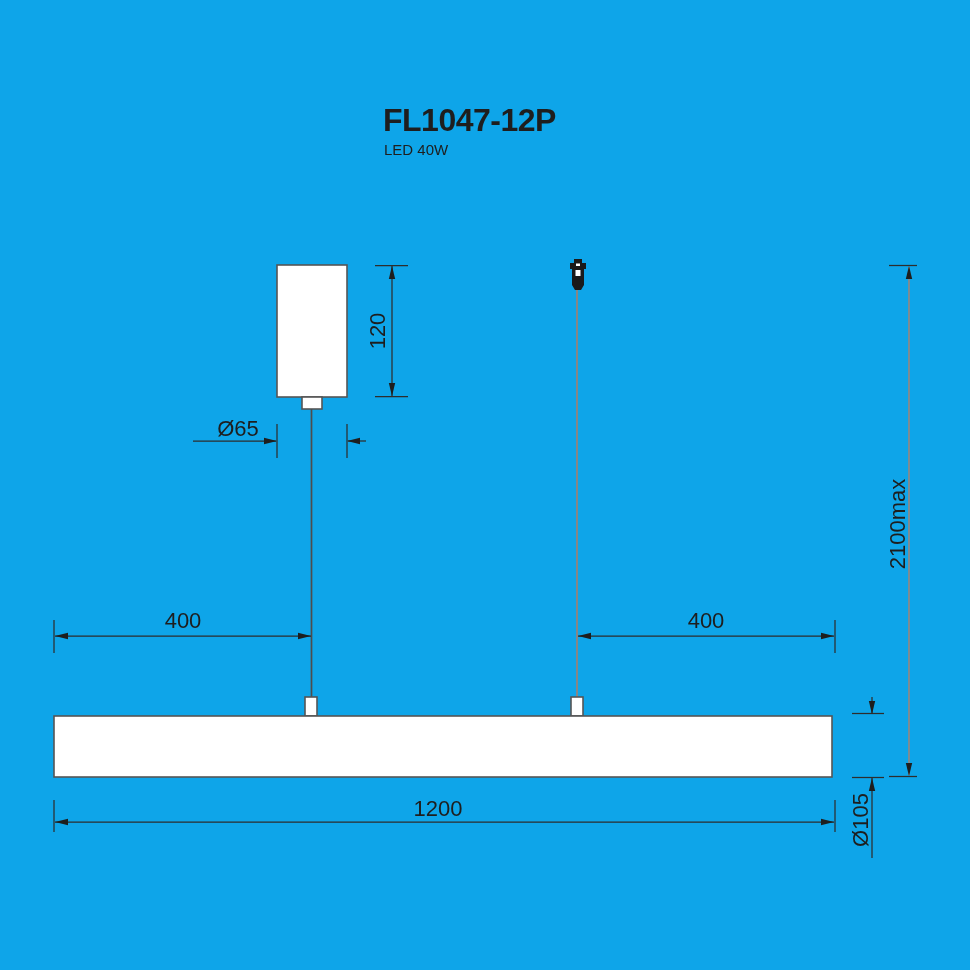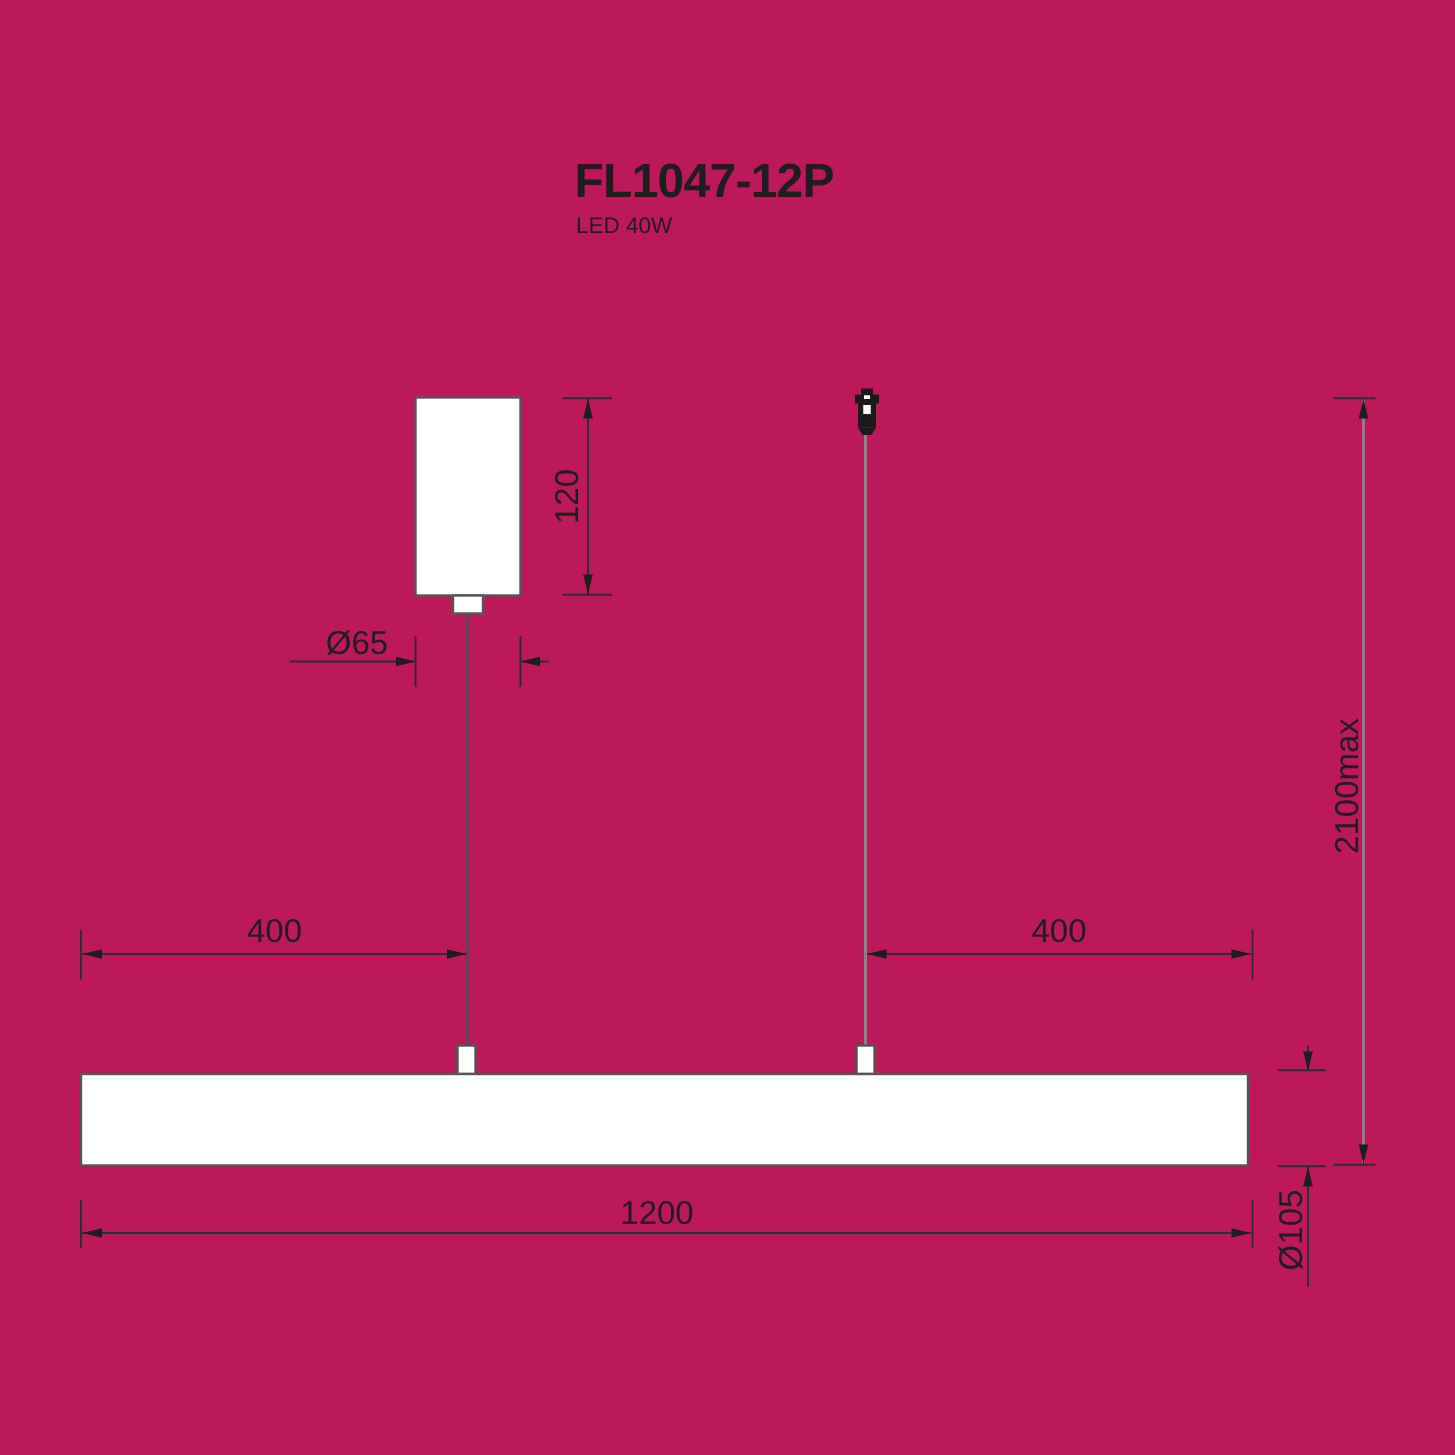"FL1047-12P" .stage { background: #be185d -> #0ea5e9 }
